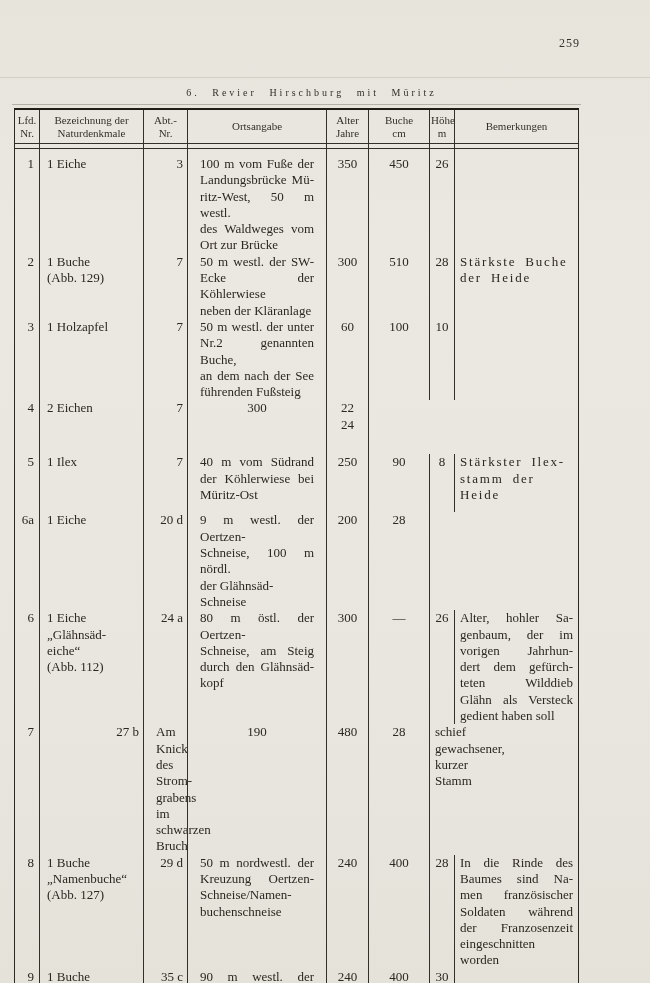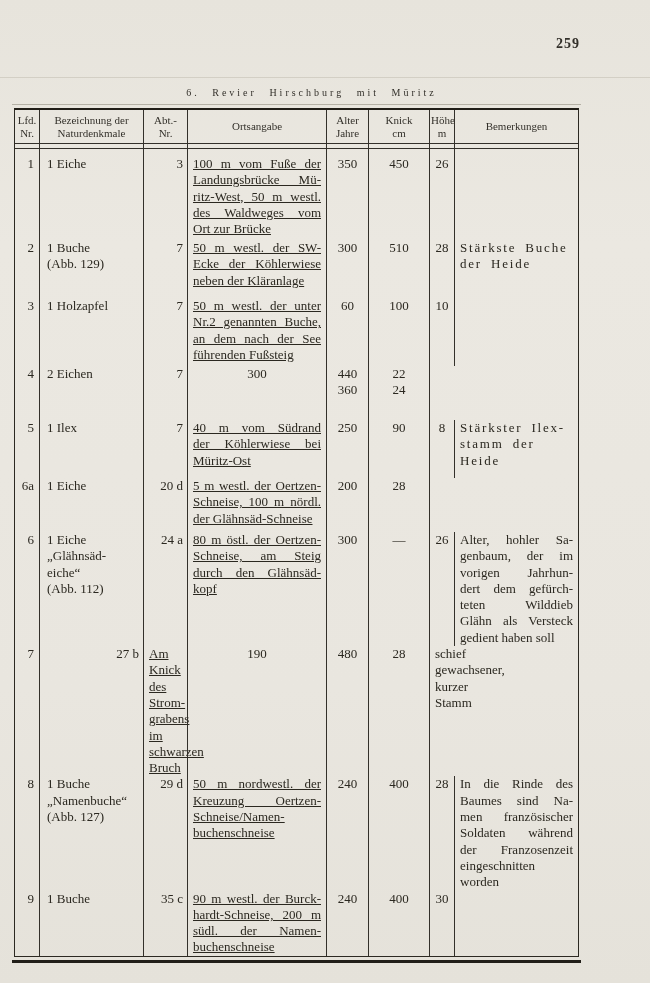"259" .page-number { font-size: 14px -> 12px; font-weight: bold -> none }
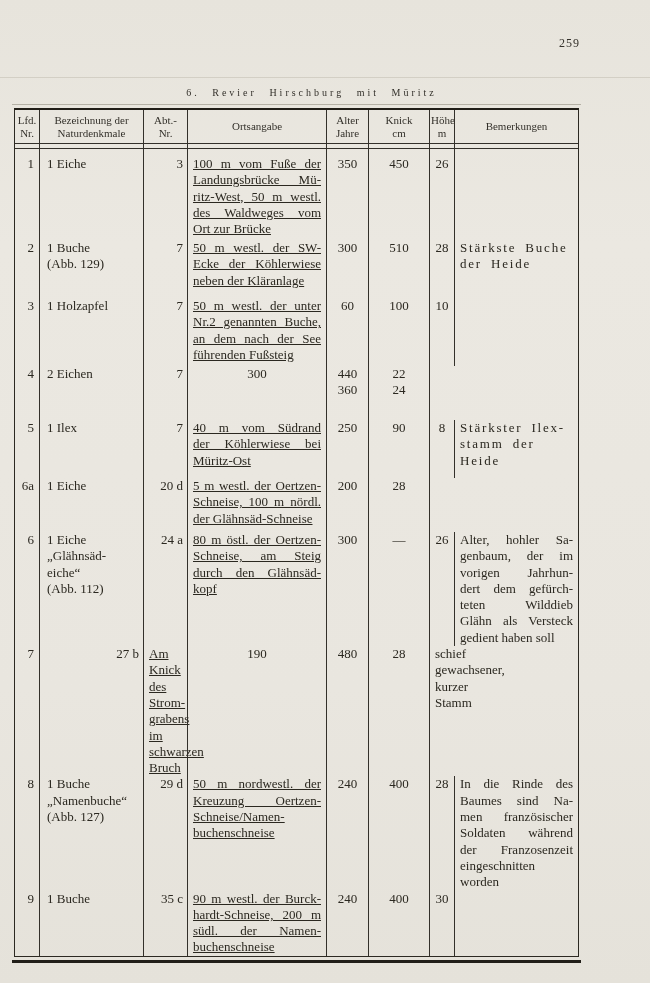"Knick" div.hc { text: Knick -> Buche }
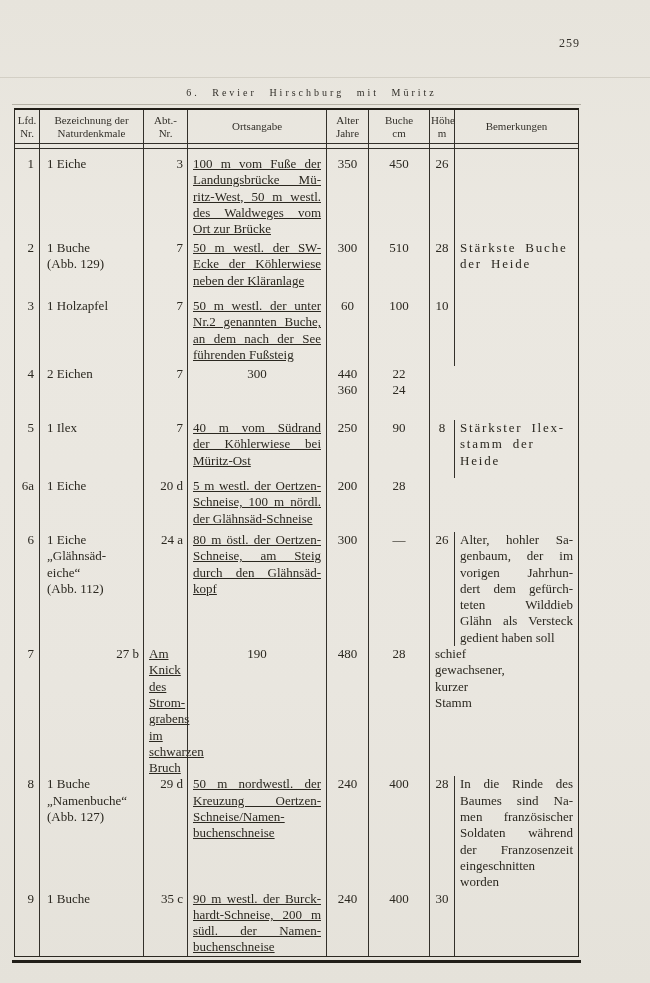"100 m vom Fuße der" .c-ort { padding: 0 5px -> 0 12px; text-decoration: underline -> none }
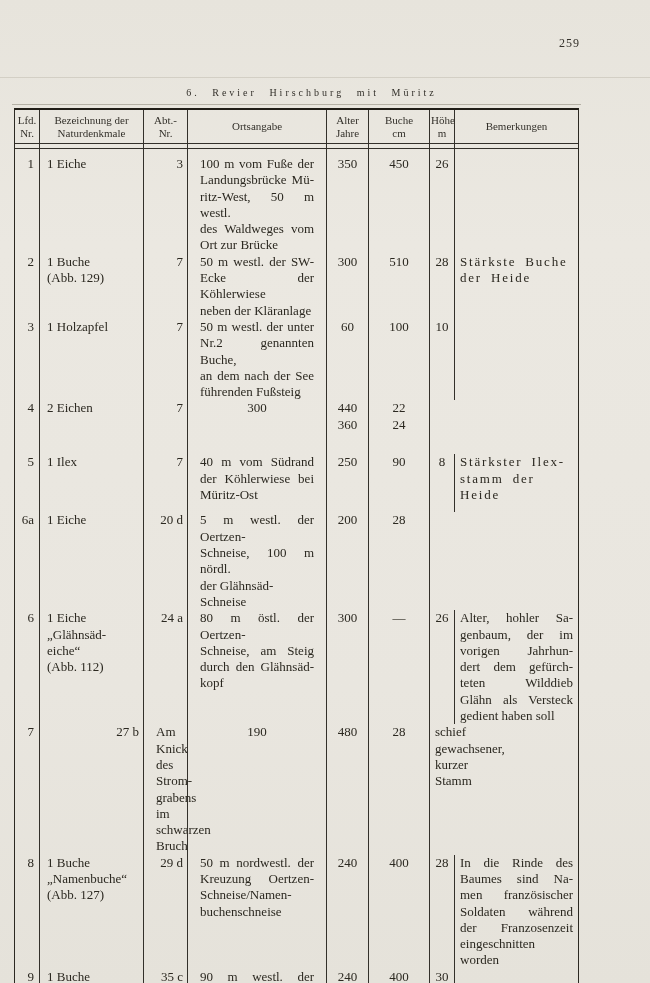"440" div.c { html: <div> <div>440</div> <div>360</div> </div> -> none }
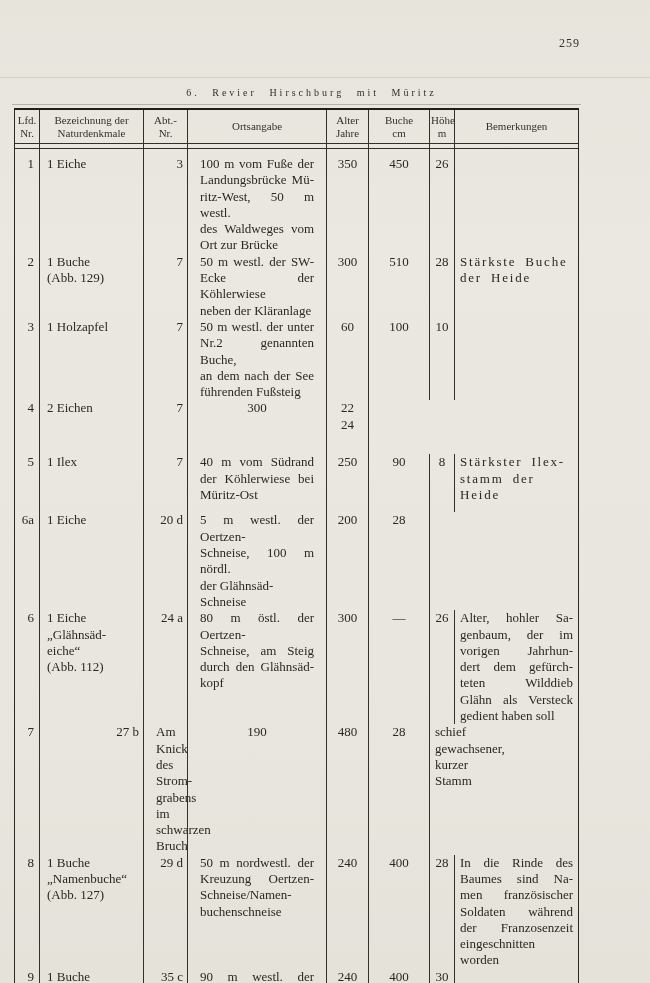"5 m westl. der Oertzen-" div.ln { text: 5 -> 9 }
